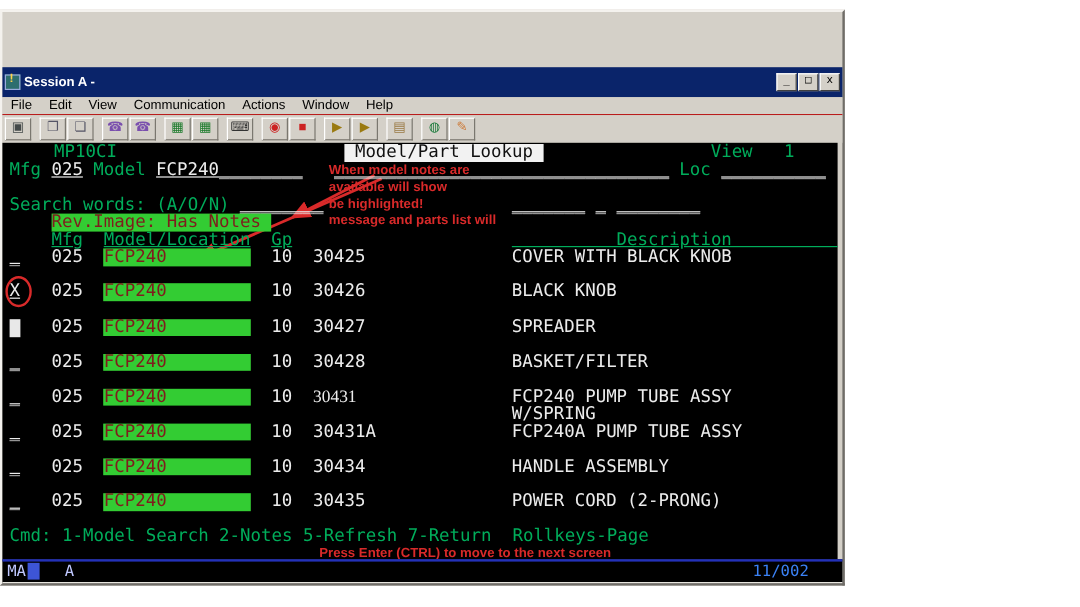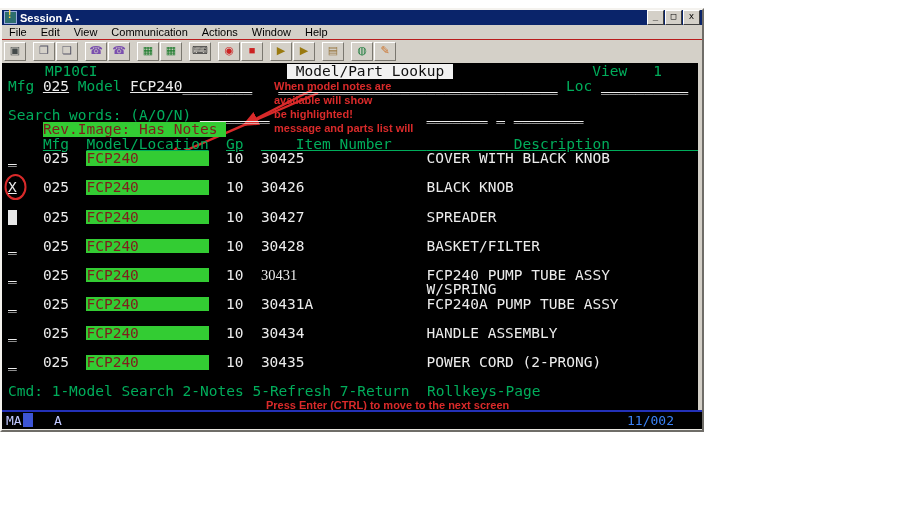"Session A -" .titlebar { height: 15px -> 25px; margin-top: none -> 46px }
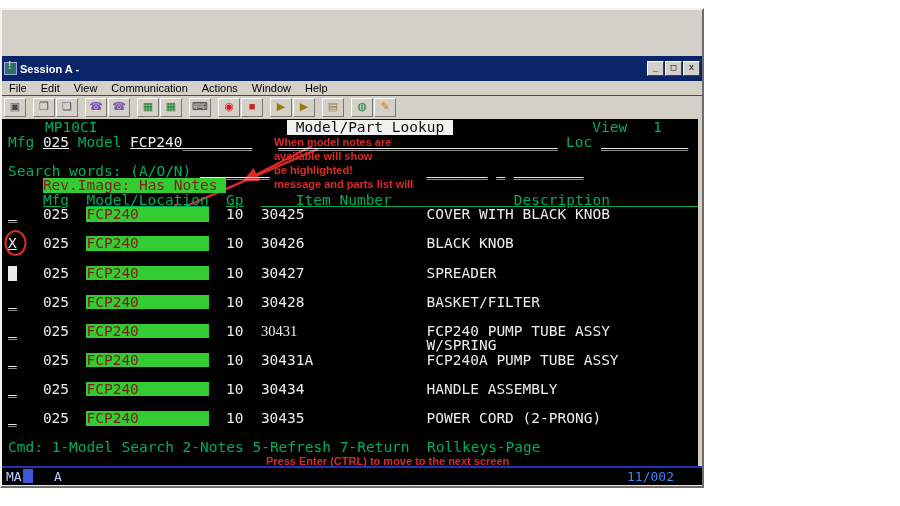"Item Number" span.tseg { html: <span> Item Number </span> -> none }
